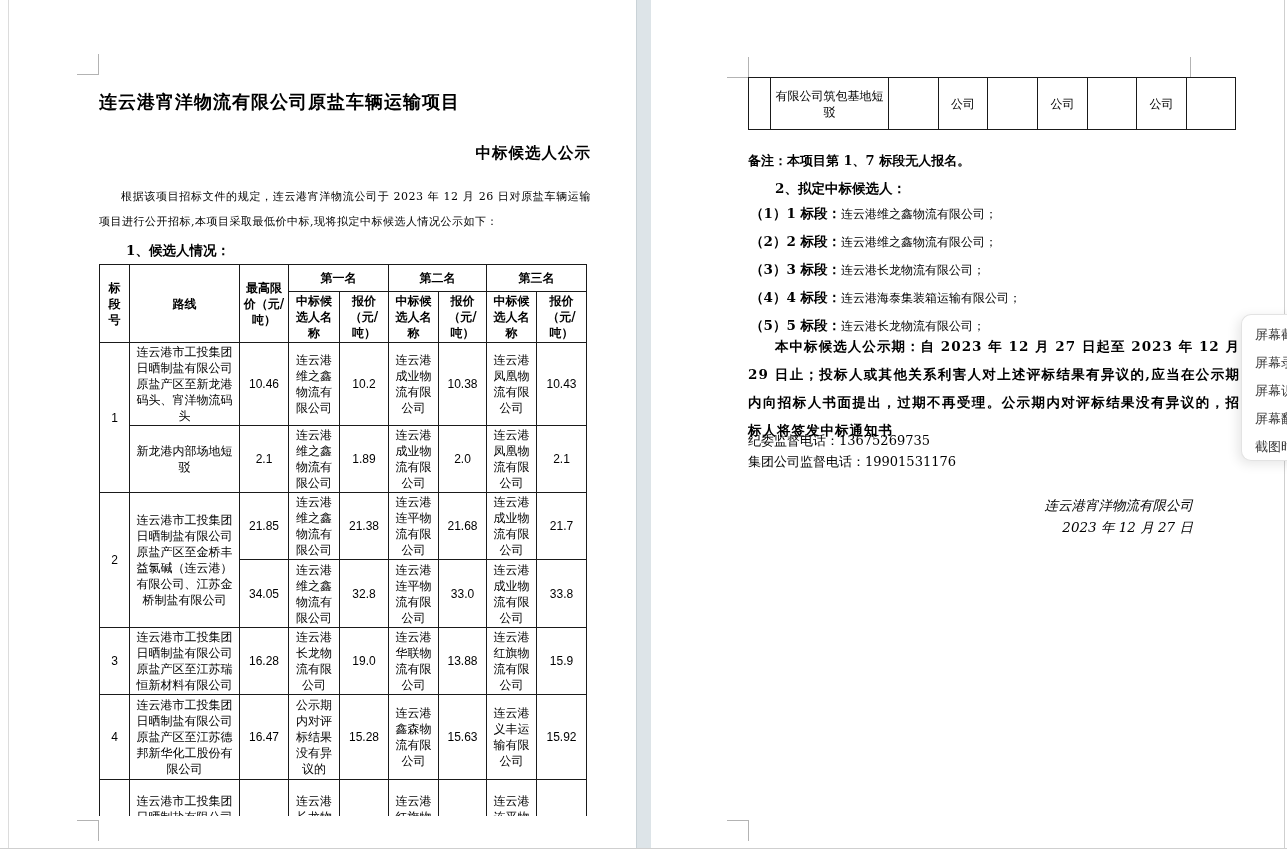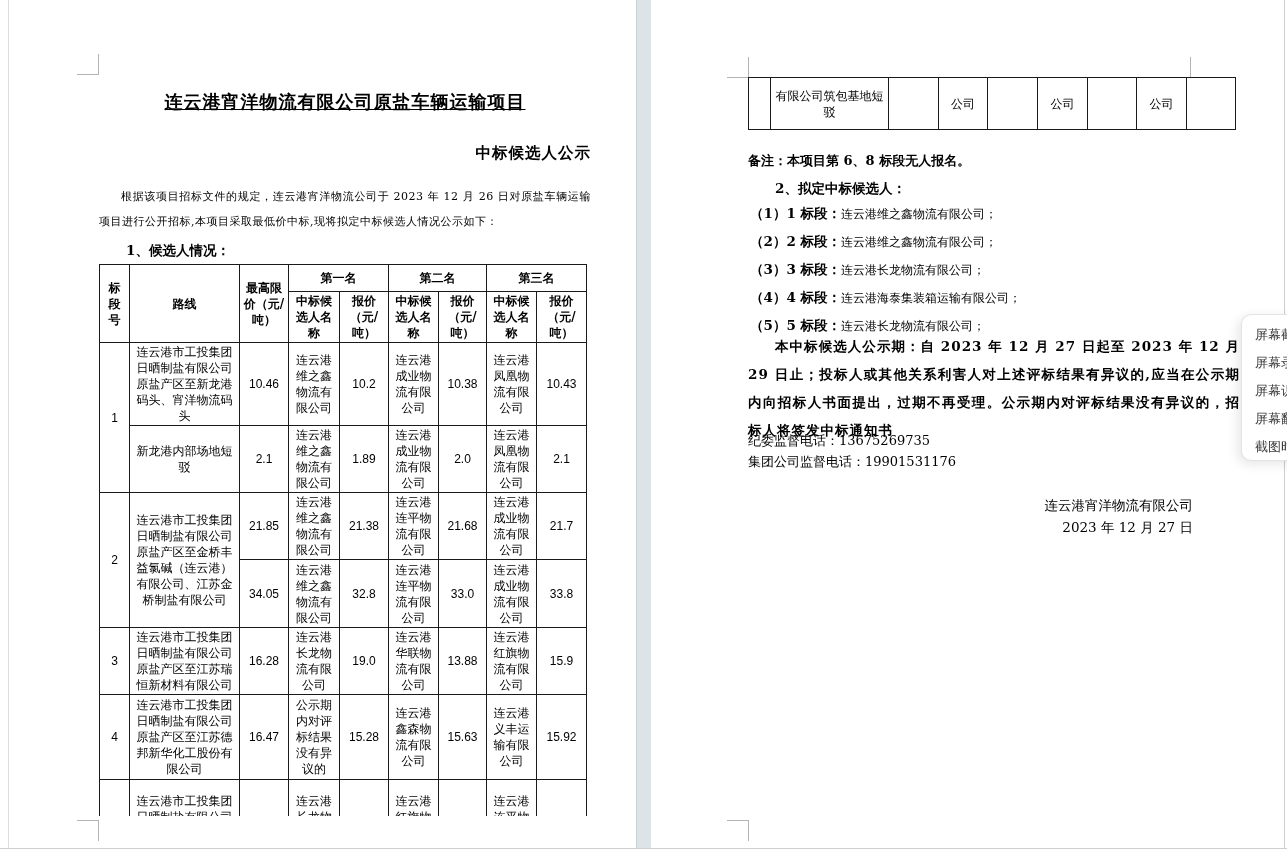"连云港宵洋物流有限公司原盐车辆运输项目" .title { text-align: center -> left; text-decoration: underline -> none }
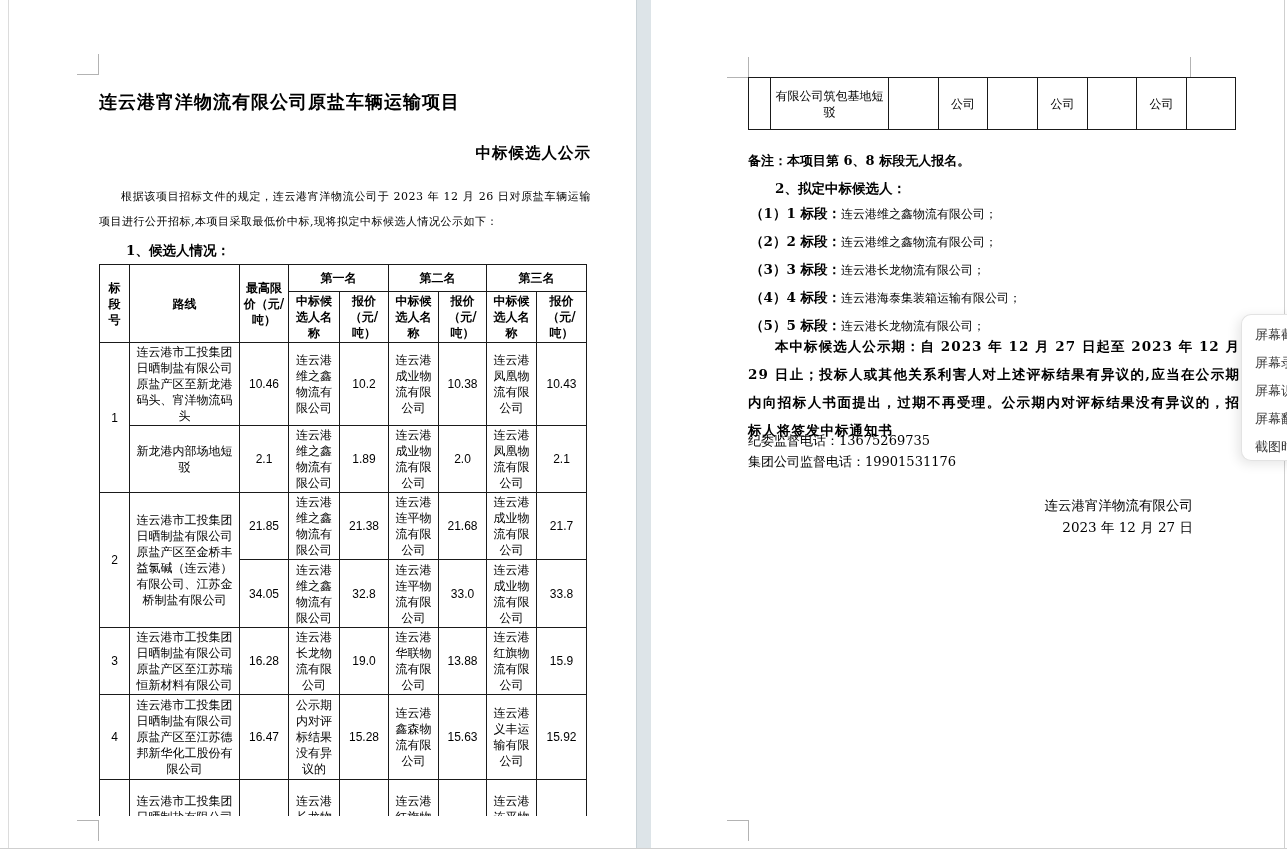"备注：本项目第 6、8 标段无人报名。" div.note { text: 6、8 -> 1、7 }
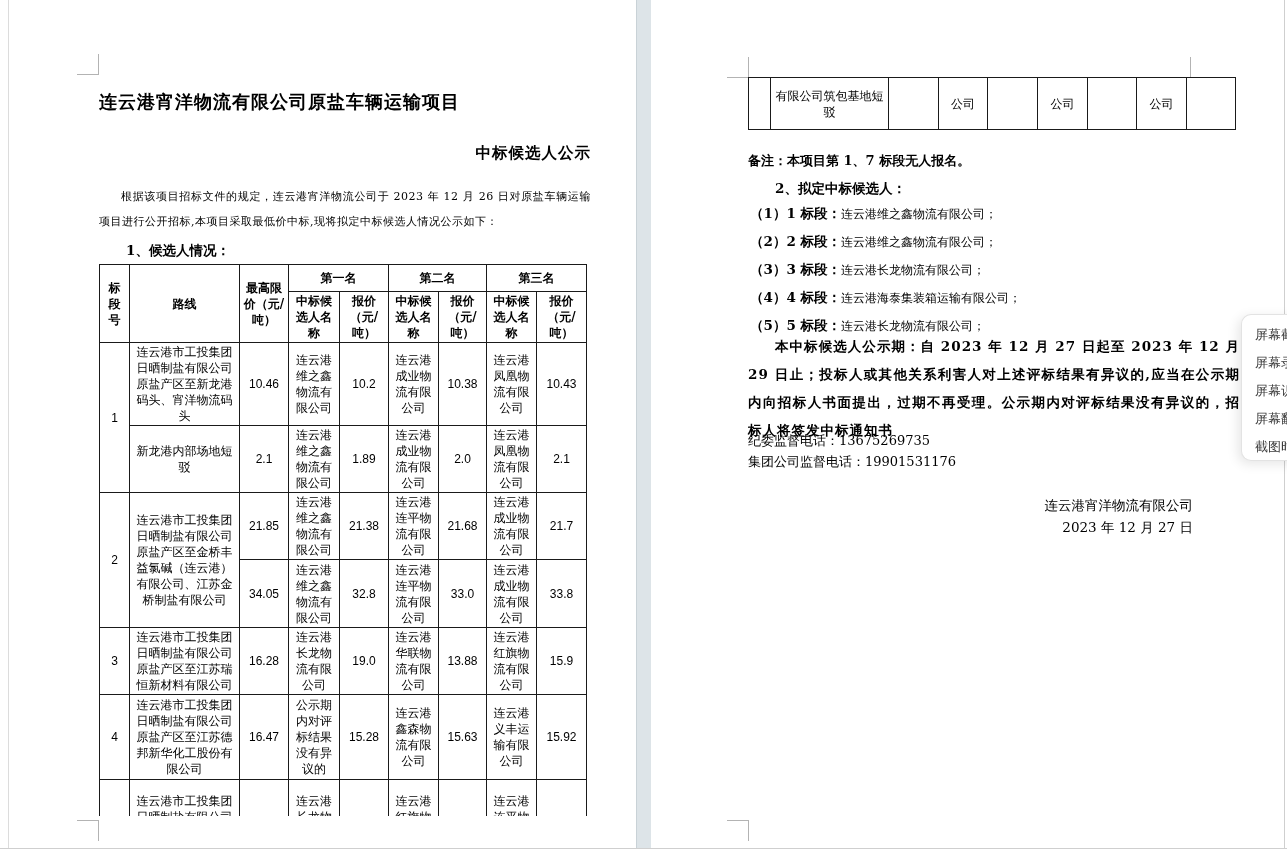"连云港宵洋物流有限公司" .signoff { font-style: none -> italic }
